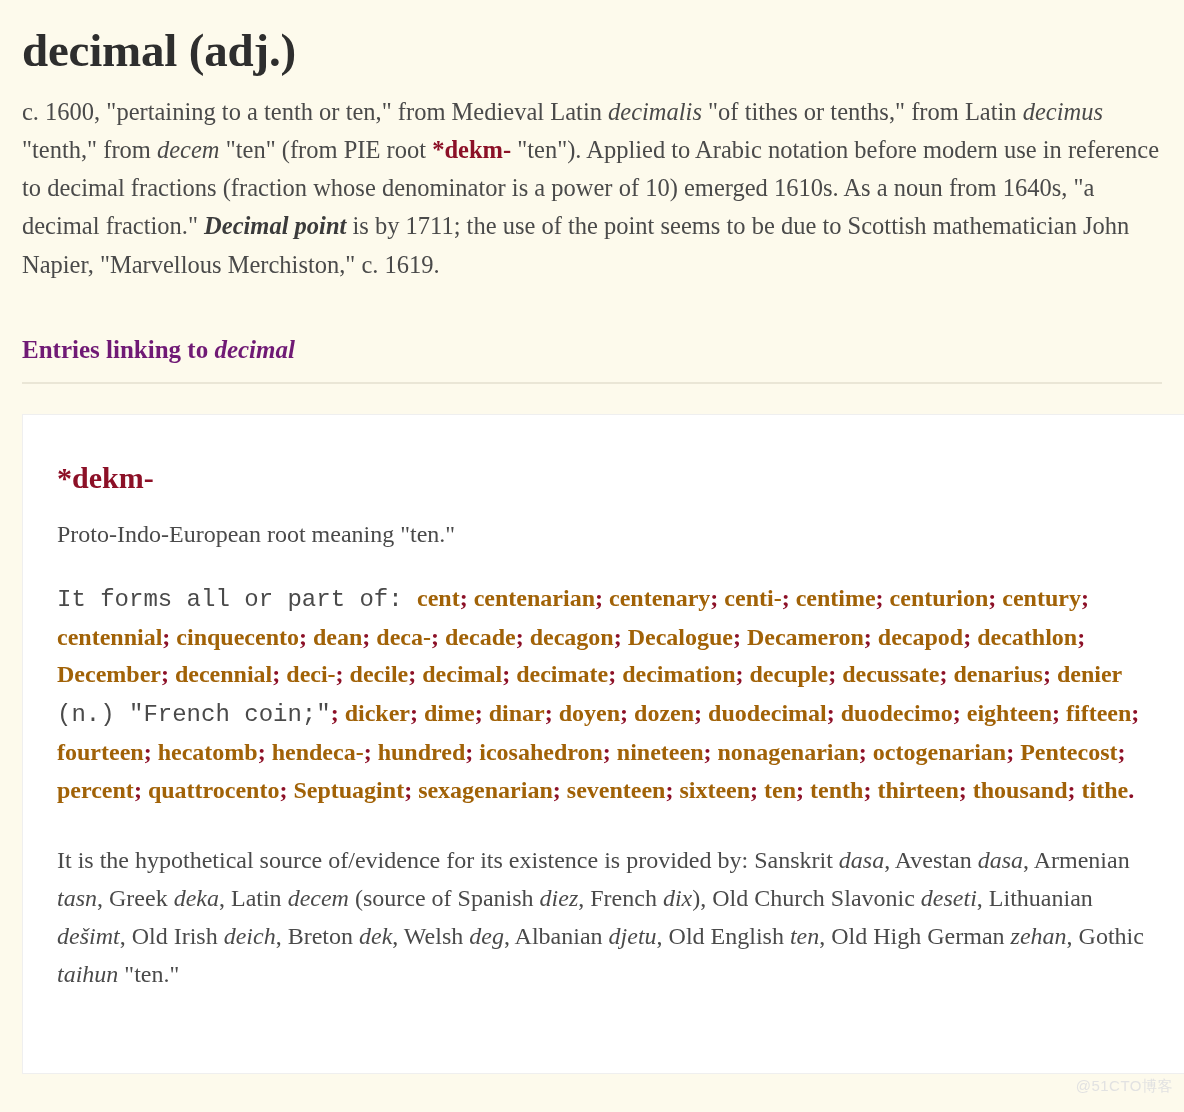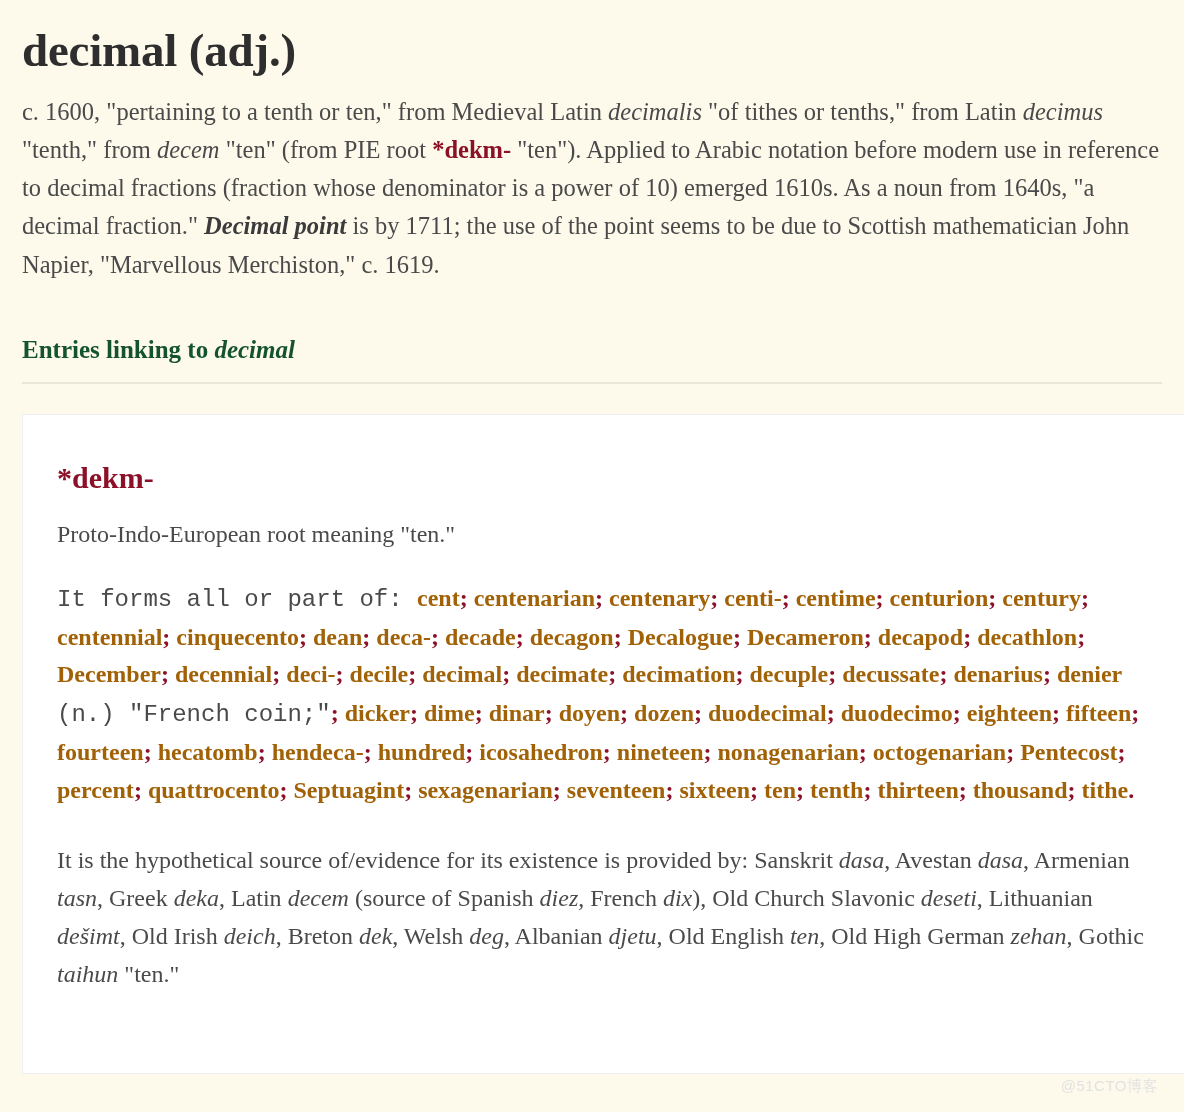"Entries linking to decimal" .section-heading { color: #14532d -> #701a75 }
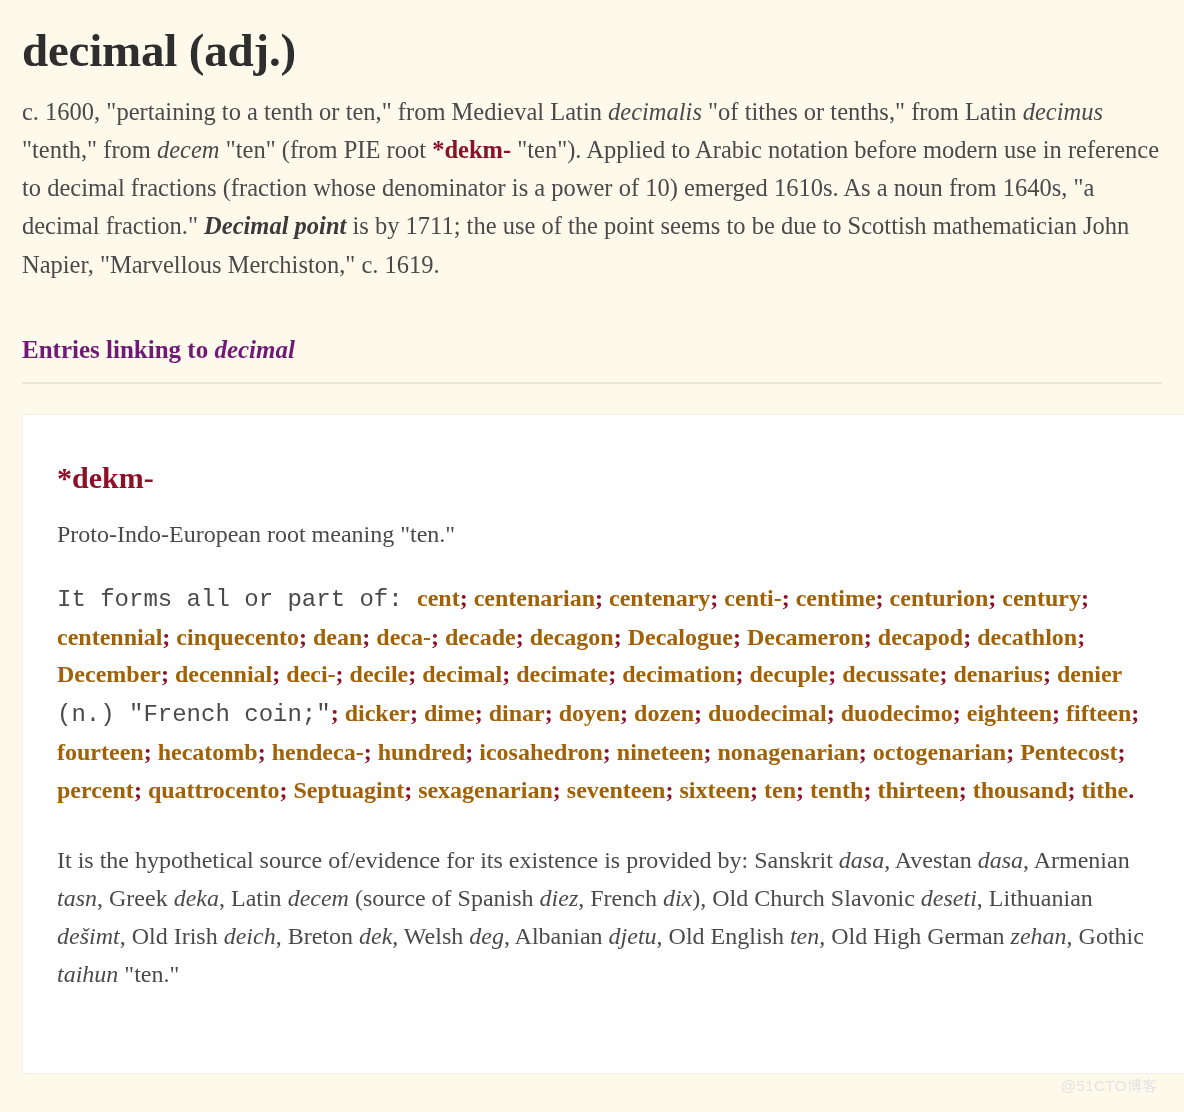"@51CTO博客" .watermark { right: 26px -> 11px }
